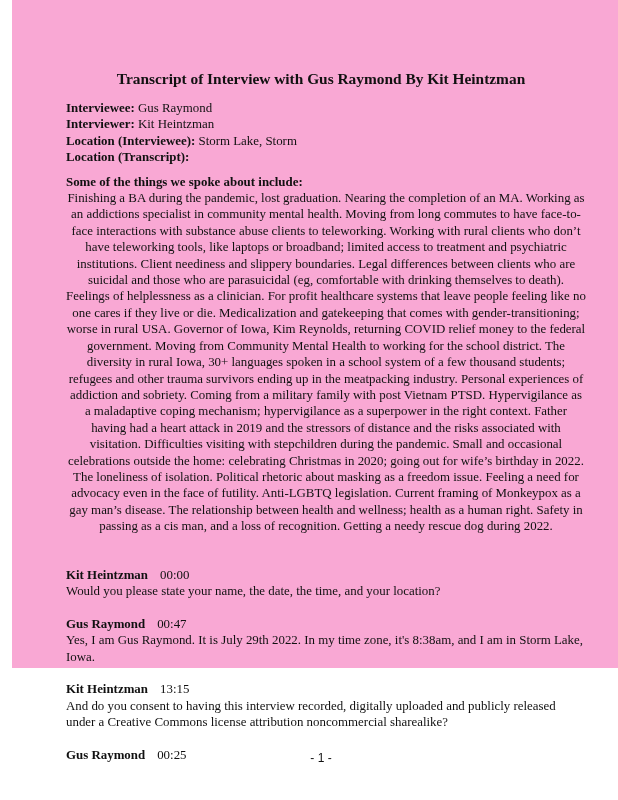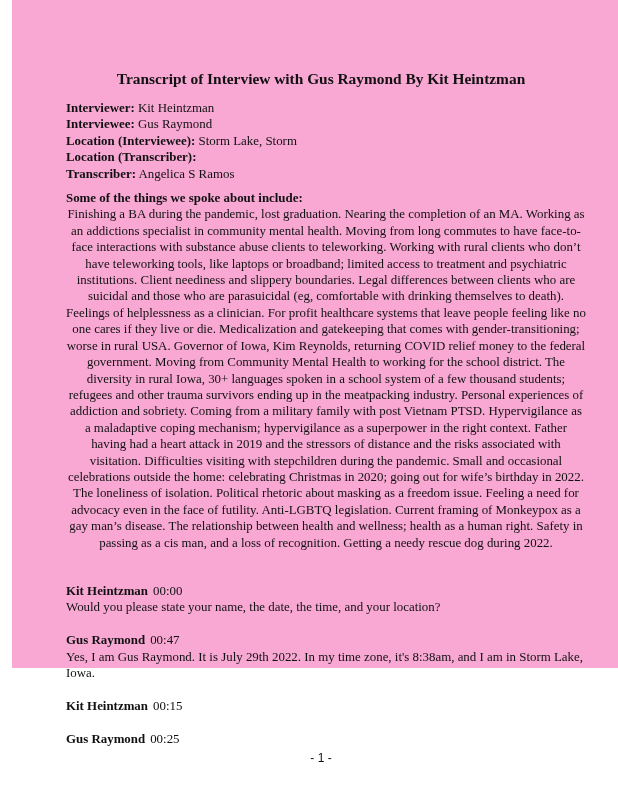"Interviewer: Kit Heintzman" div.meta-line { order: before "Interviewee: Gus Raymond" -> after "Interviewee: Gus Raymond" }
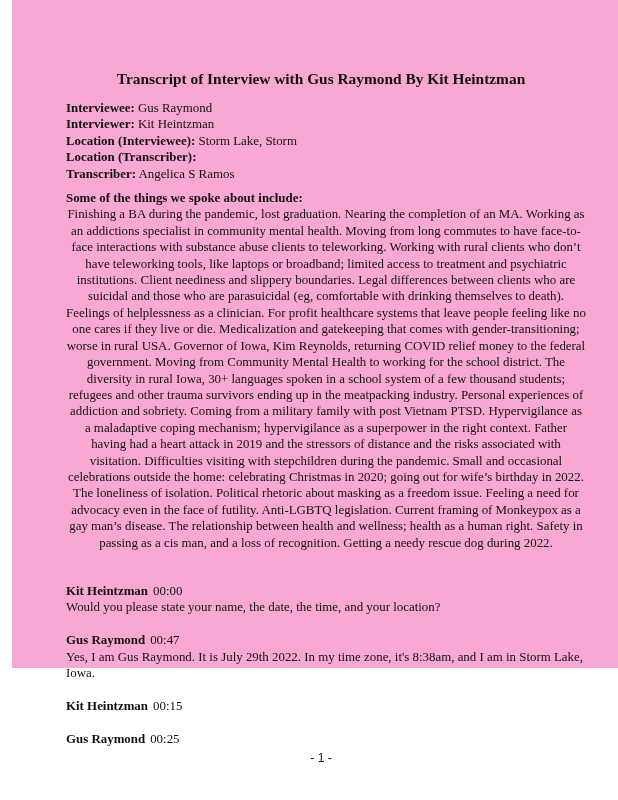"Location (Transcriber):" span.b { text: Transcriber -> Transcript }
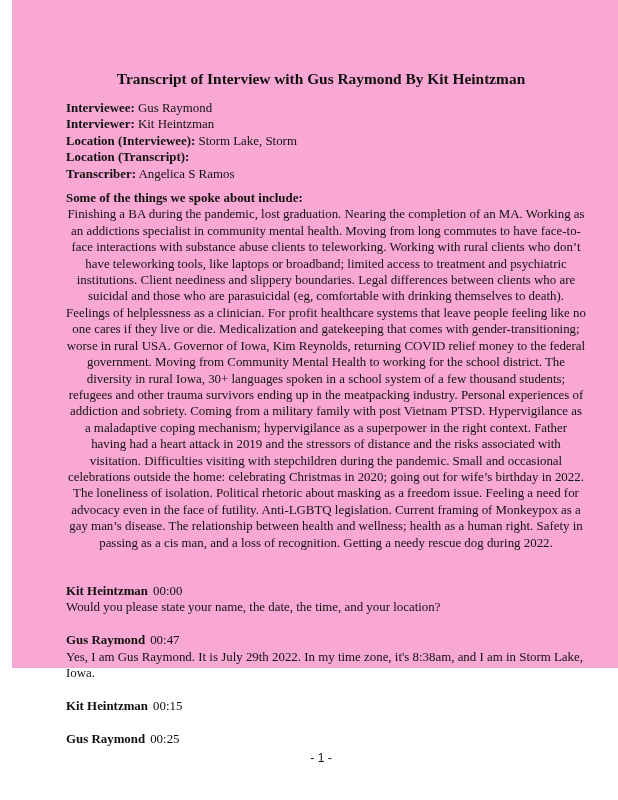"Transcriber: Angelica S Ramos" div.meta-line { html: <div><span>Transcriber:</span> <span>Angelica S Ramos</span></div> -> none }
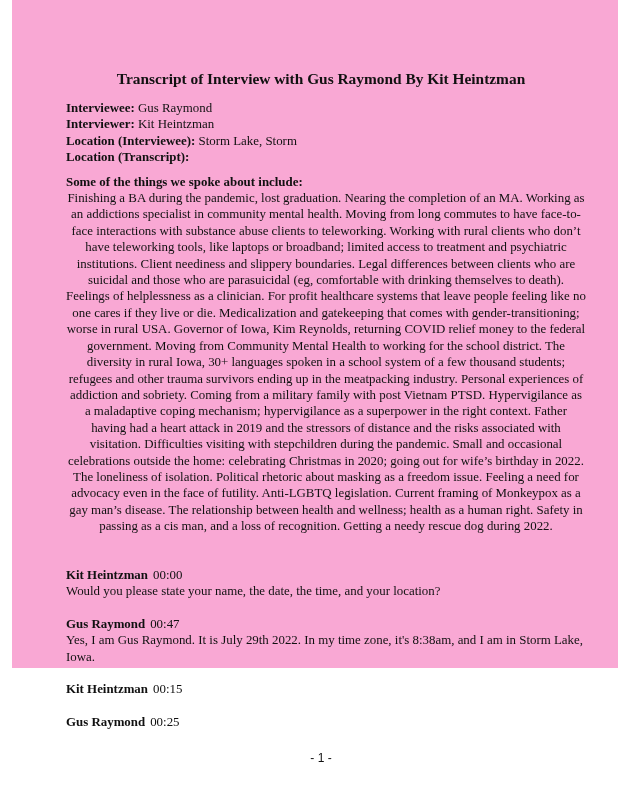"00:00" .ts { margin-left: 5px -> 12px }
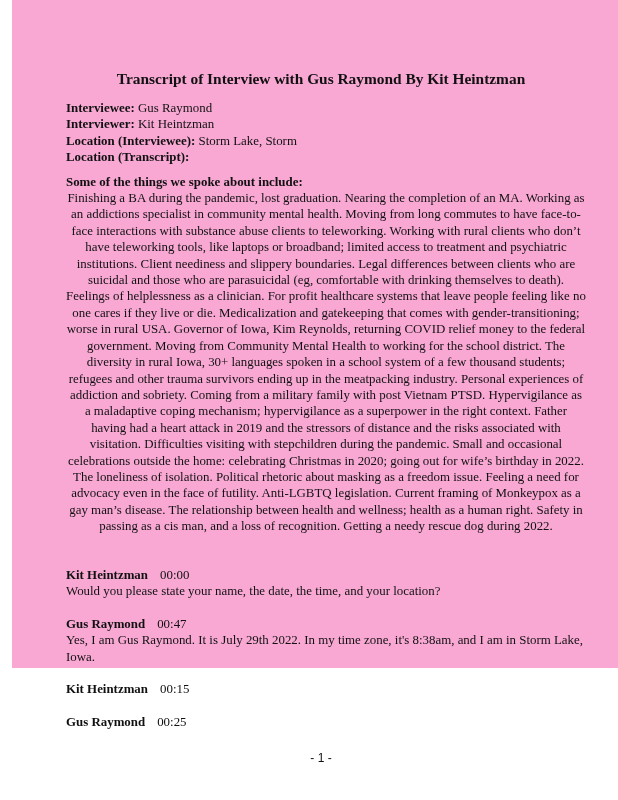"00:15" span.ts { text: 00:15 -> 13:15 }
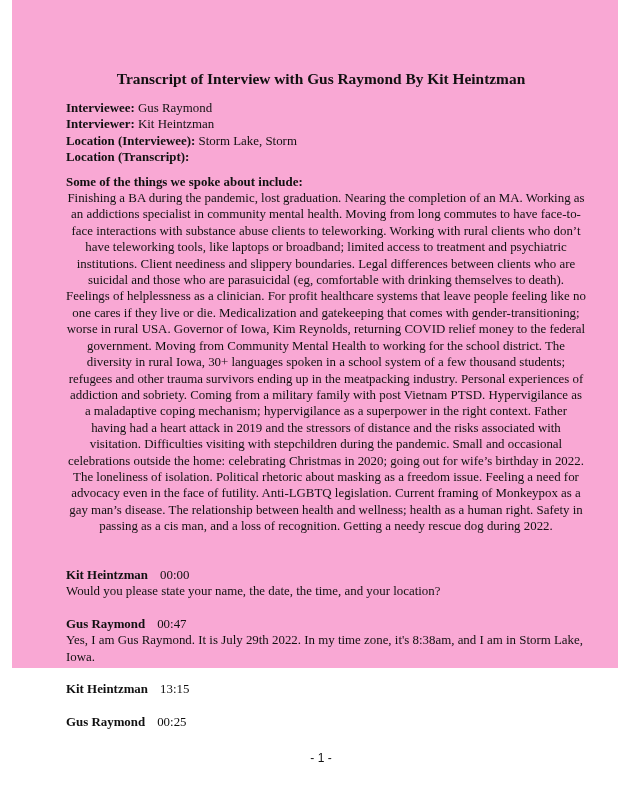"And do you consent to" div { html: none -> <div>And do you consent to having this interview recorded, digitally uploaded and publicly released under a Creative Commons license attribution noncommercial sharealike?</div> }
